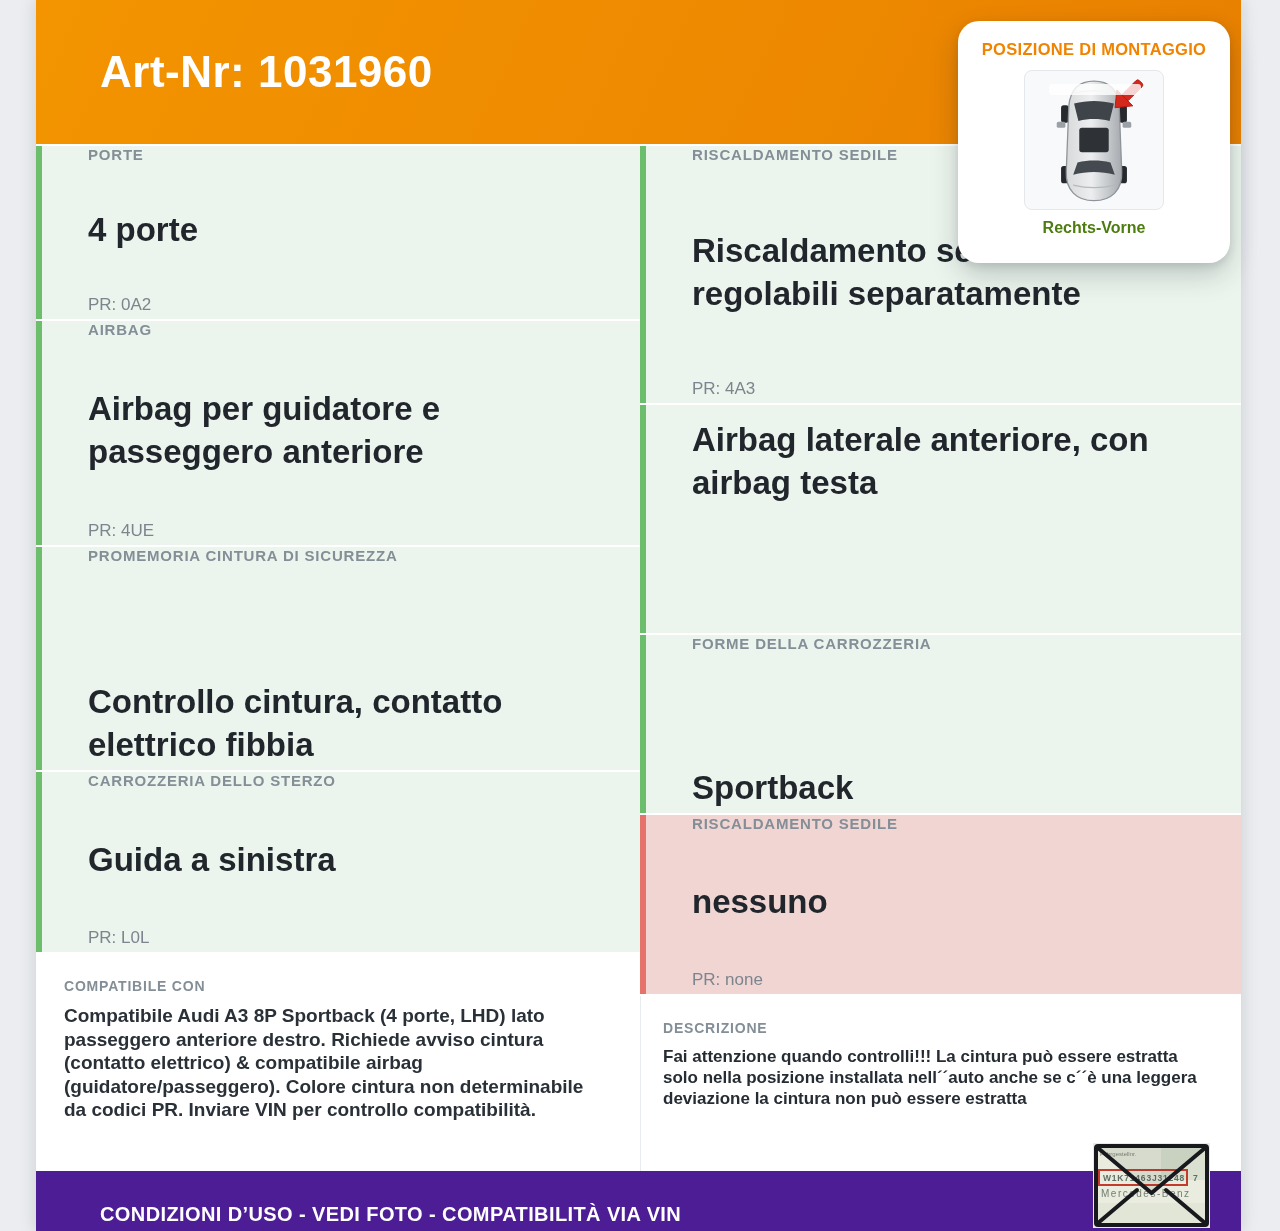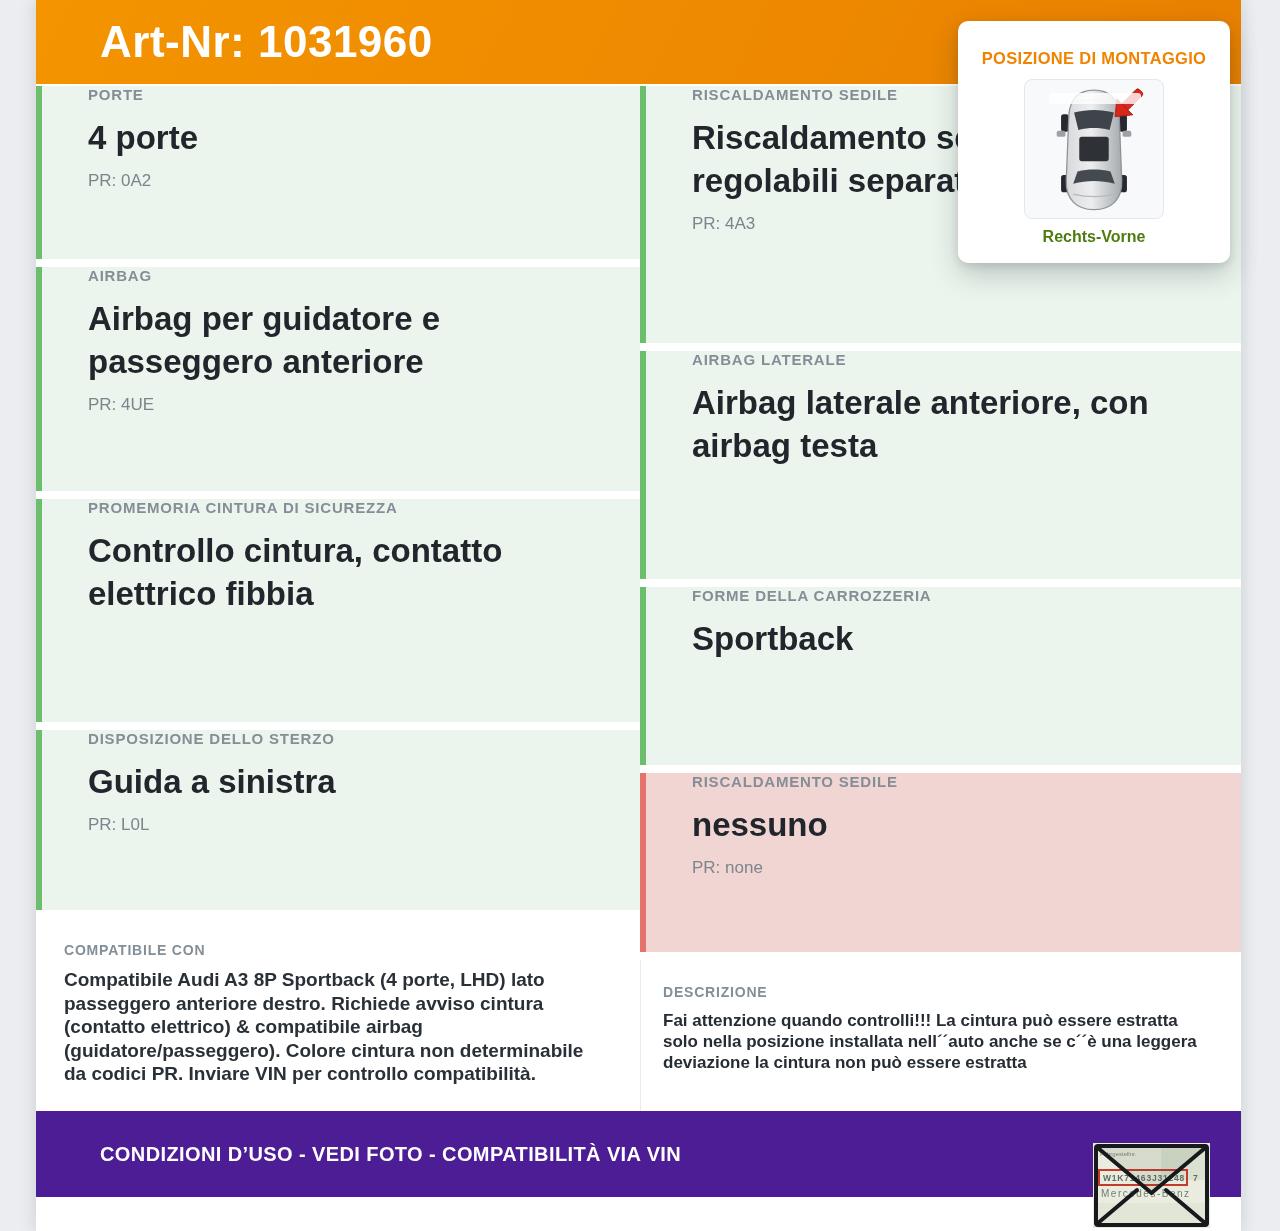"Art-Nr: 1031960" .header { height: 84px -> 144px }
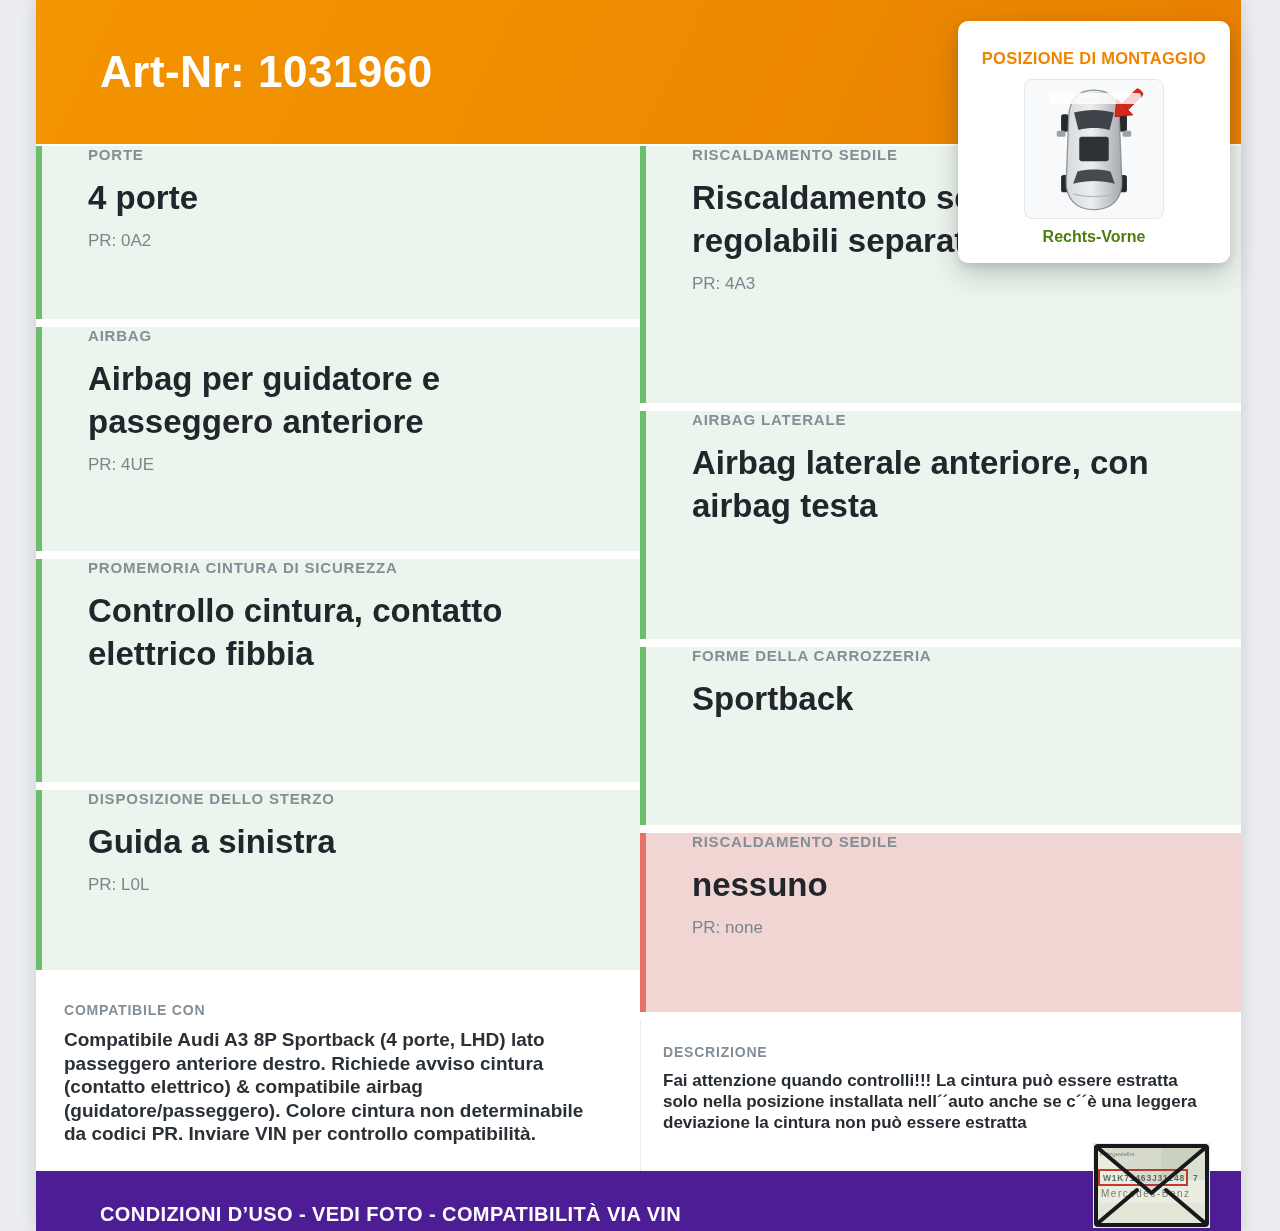"POSIZIONE DI MONTAGGIO" .mount-card { border-radius: 10px -> 21px; padding-top: 28px -> 19px }
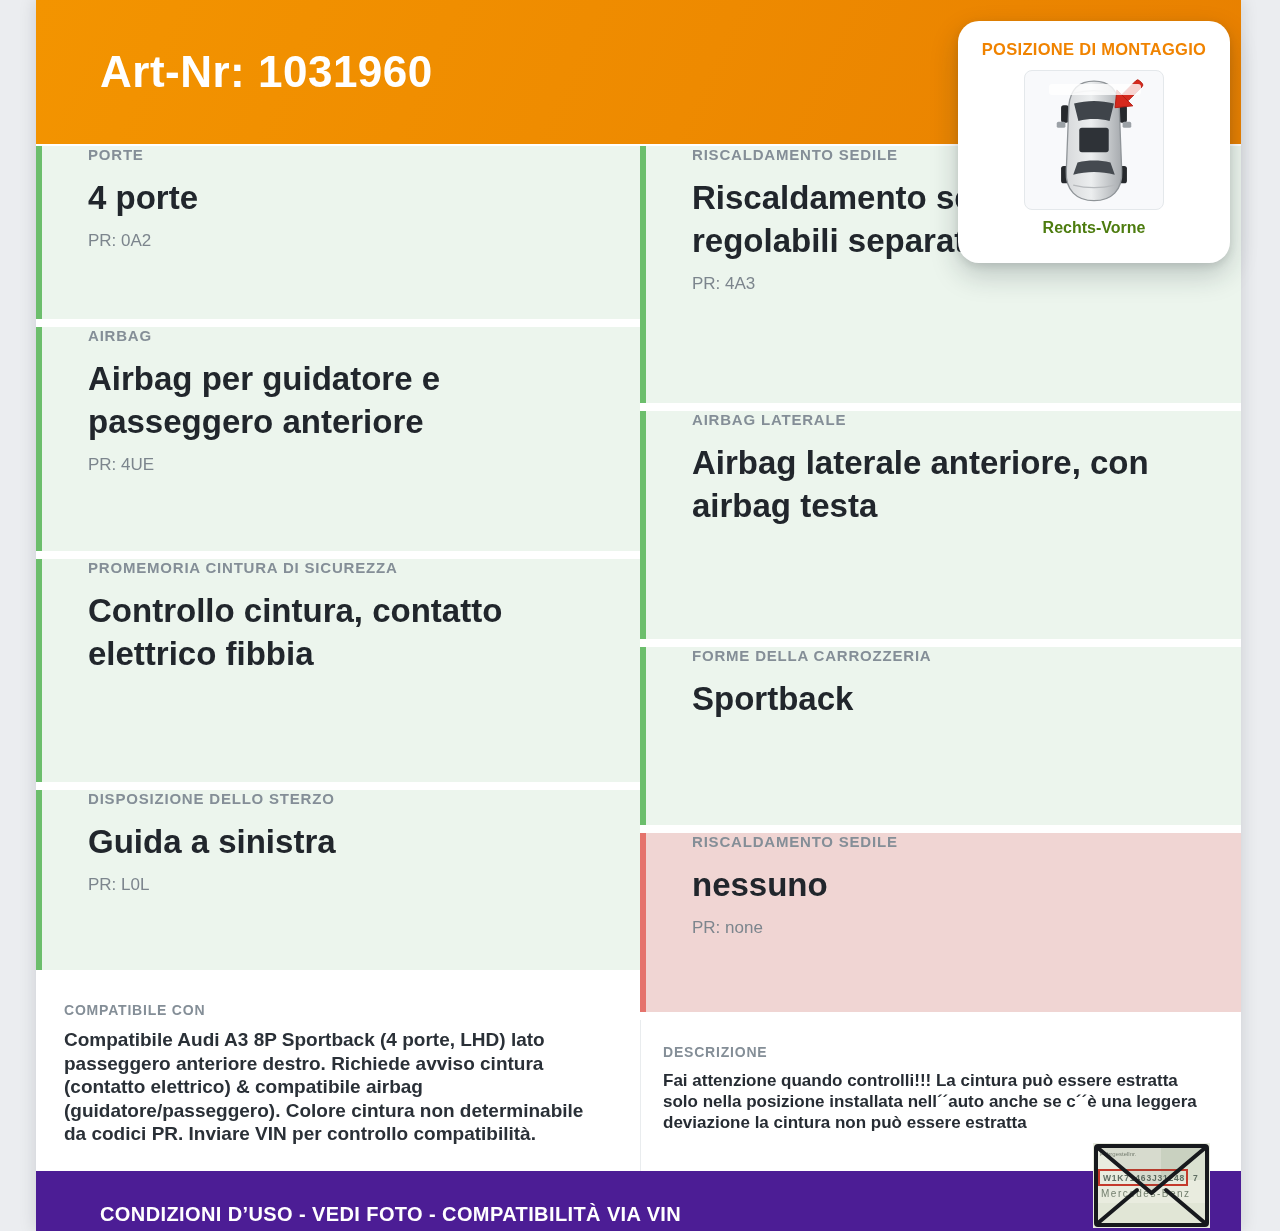"PORTE" .card { justify-content: flex-start -> space-between; margin-bottom: 8px -> 2px; padding: 0 30px 12px 46px -> 0 30px 4px 46px }
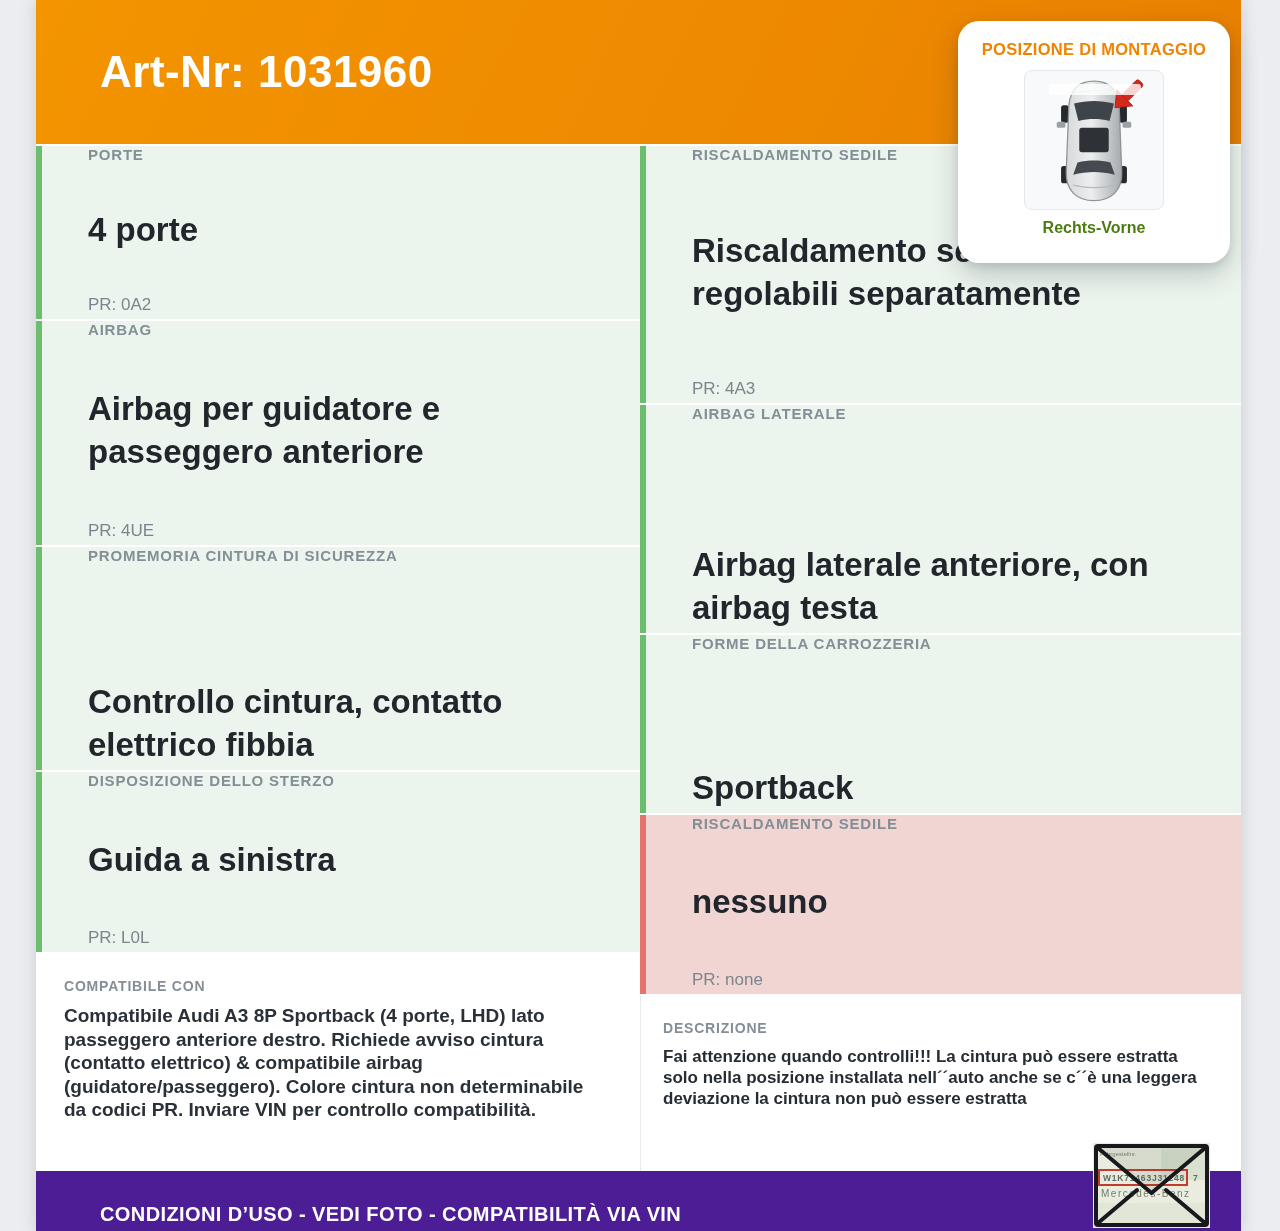"AIRBAG LATERALE" div.card-label { html: <div>AIRBAG LATERALE</div> -> none }
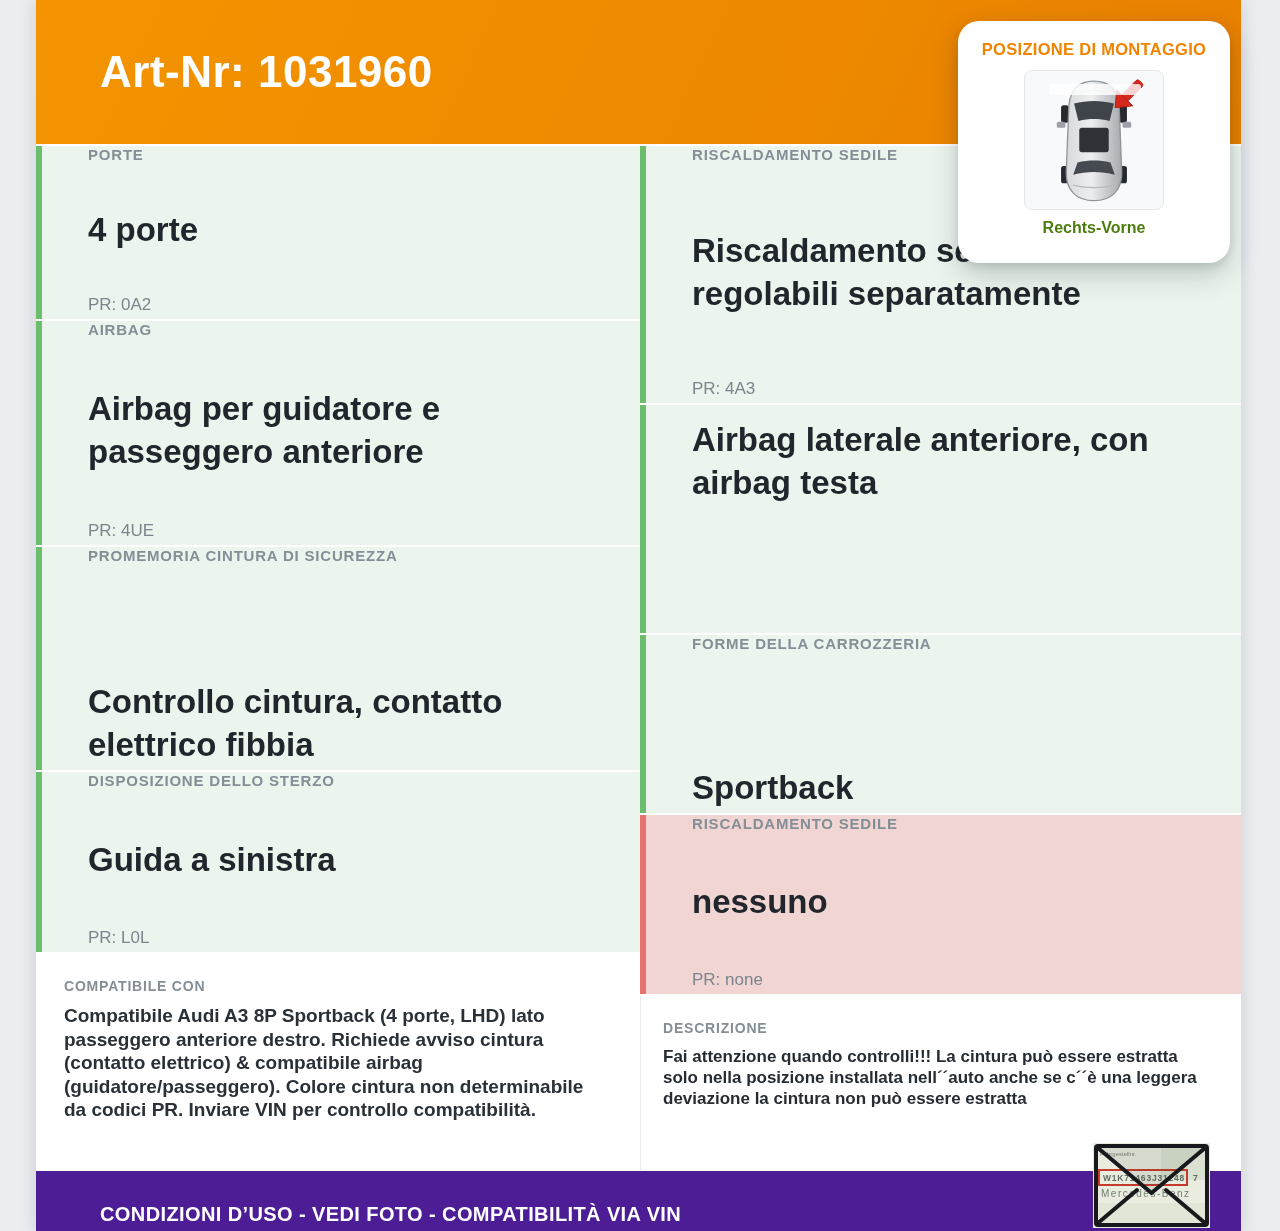"DISPOSIZIONE DELLO STERZO" div.card-label { text: DISPOSIZIONE -> CARROZZERIA }
